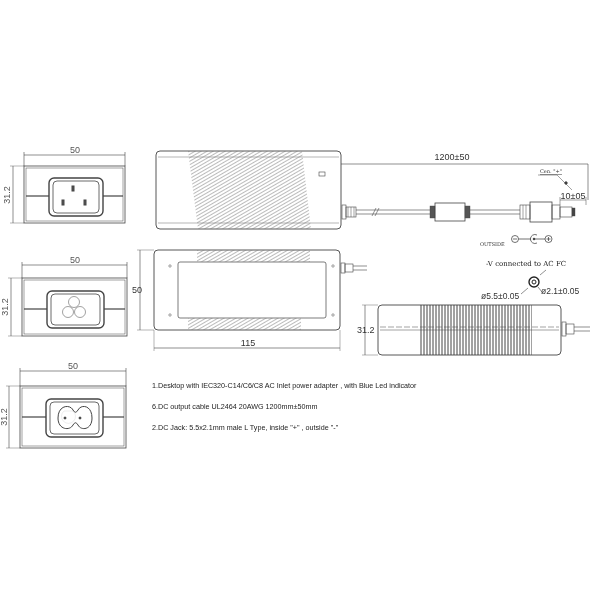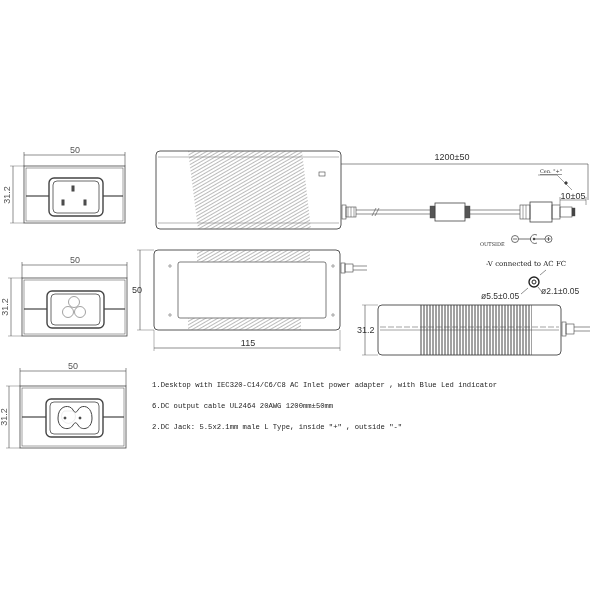"1.Desktop with IEC320-C14/C6/C8 AC Inlet" .notes { font-family: Liberation Mono, monospace -> Liberation Sans, sans-serif }
